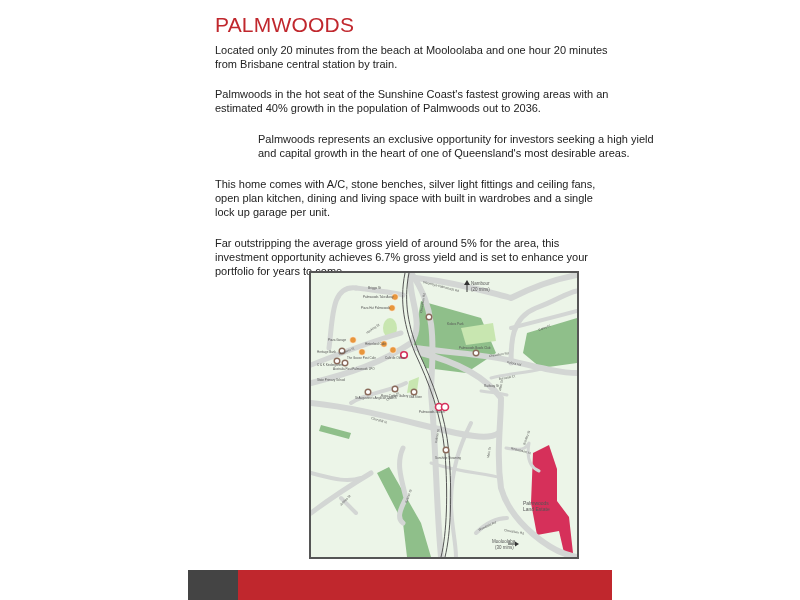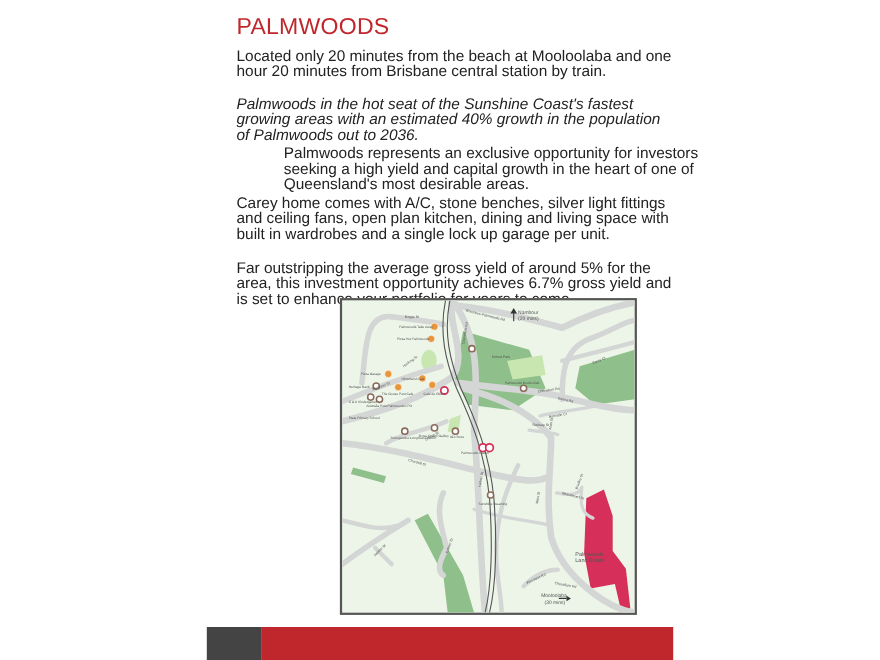"Located only 20 minutes from" .para { font-size: 14px -> 11px }
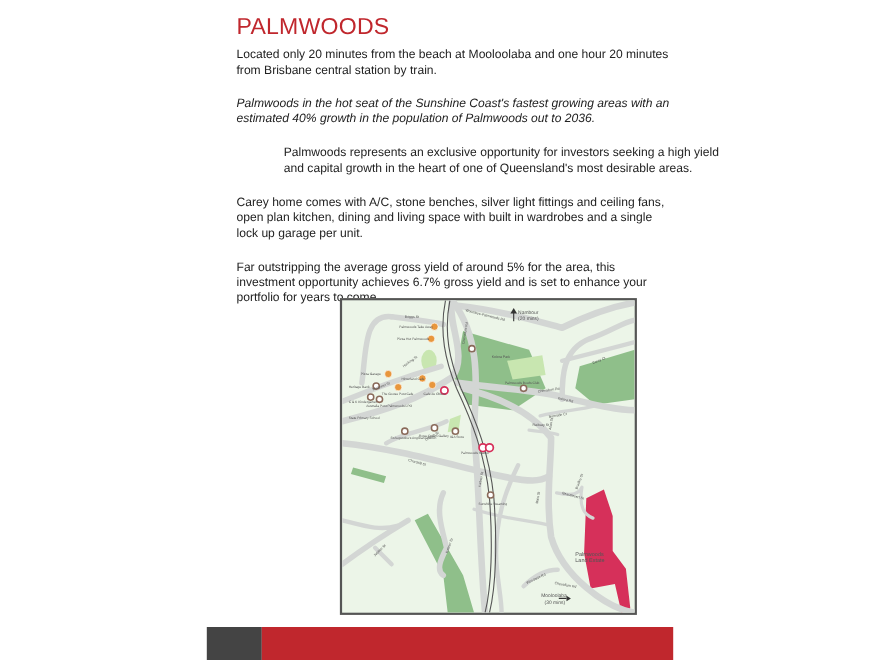"Palmwoods in the hot seat" p.para { font-style: italic -> none }
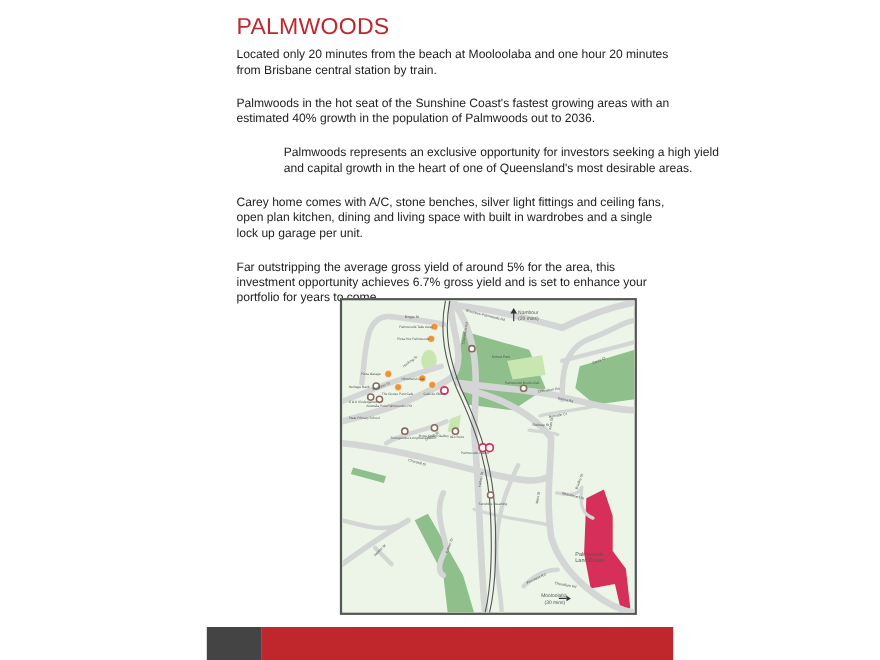"Carey home comes with A/C," p.para { text: Carey -> This }
